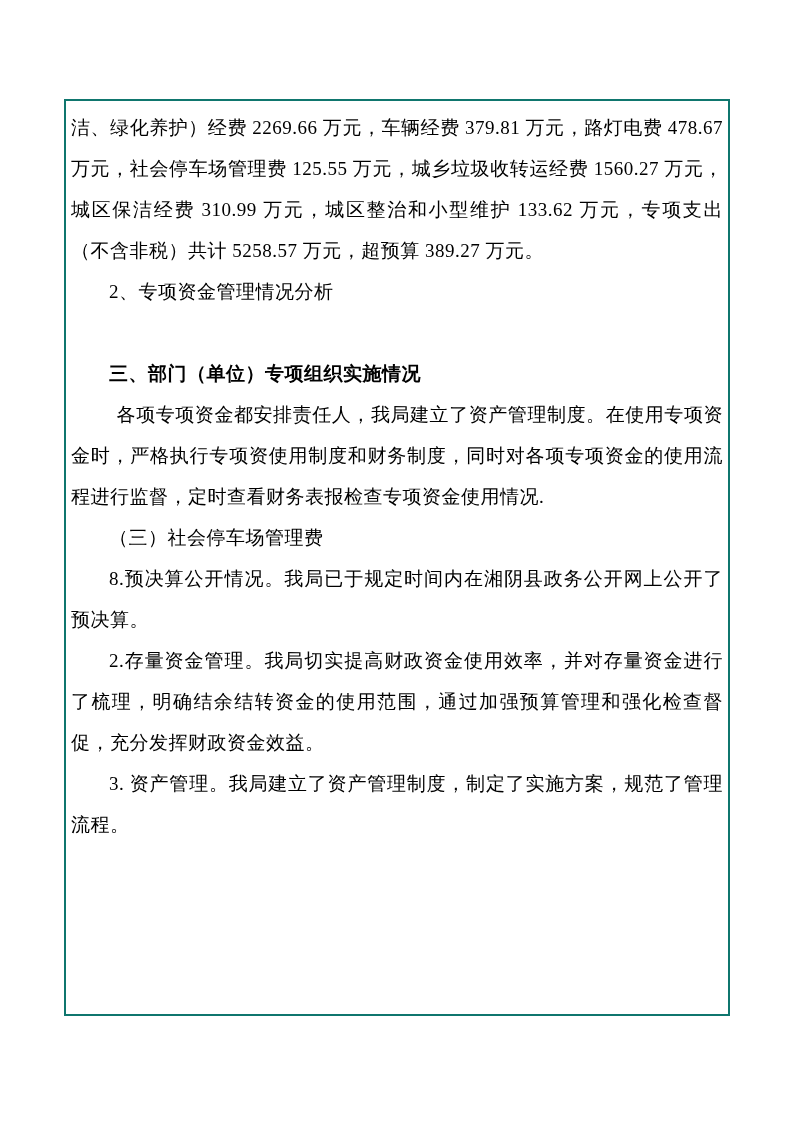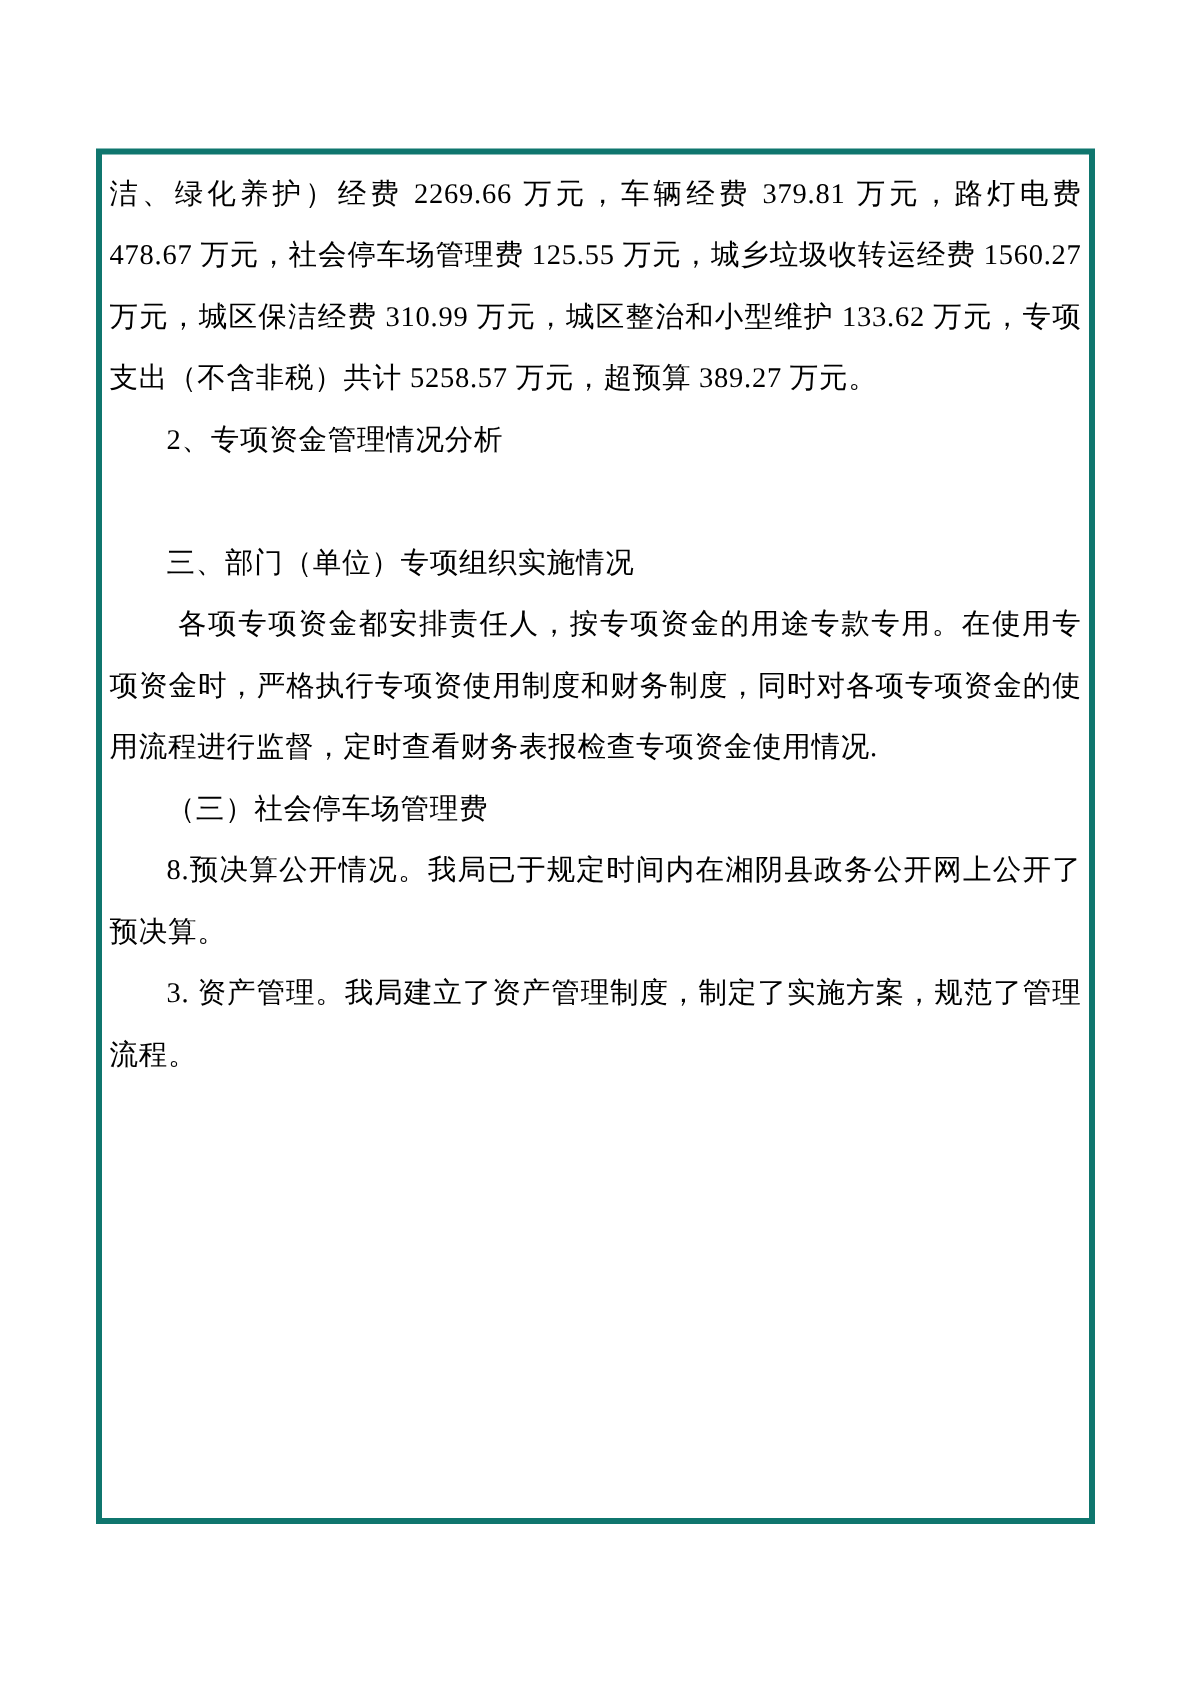"洁、绿化养护）经费 2269.66 万元，车辆经费 379.81 万元，路灯电费" .content-frame { border: 4px solid #0f766e -> 2px solid #0f766e }
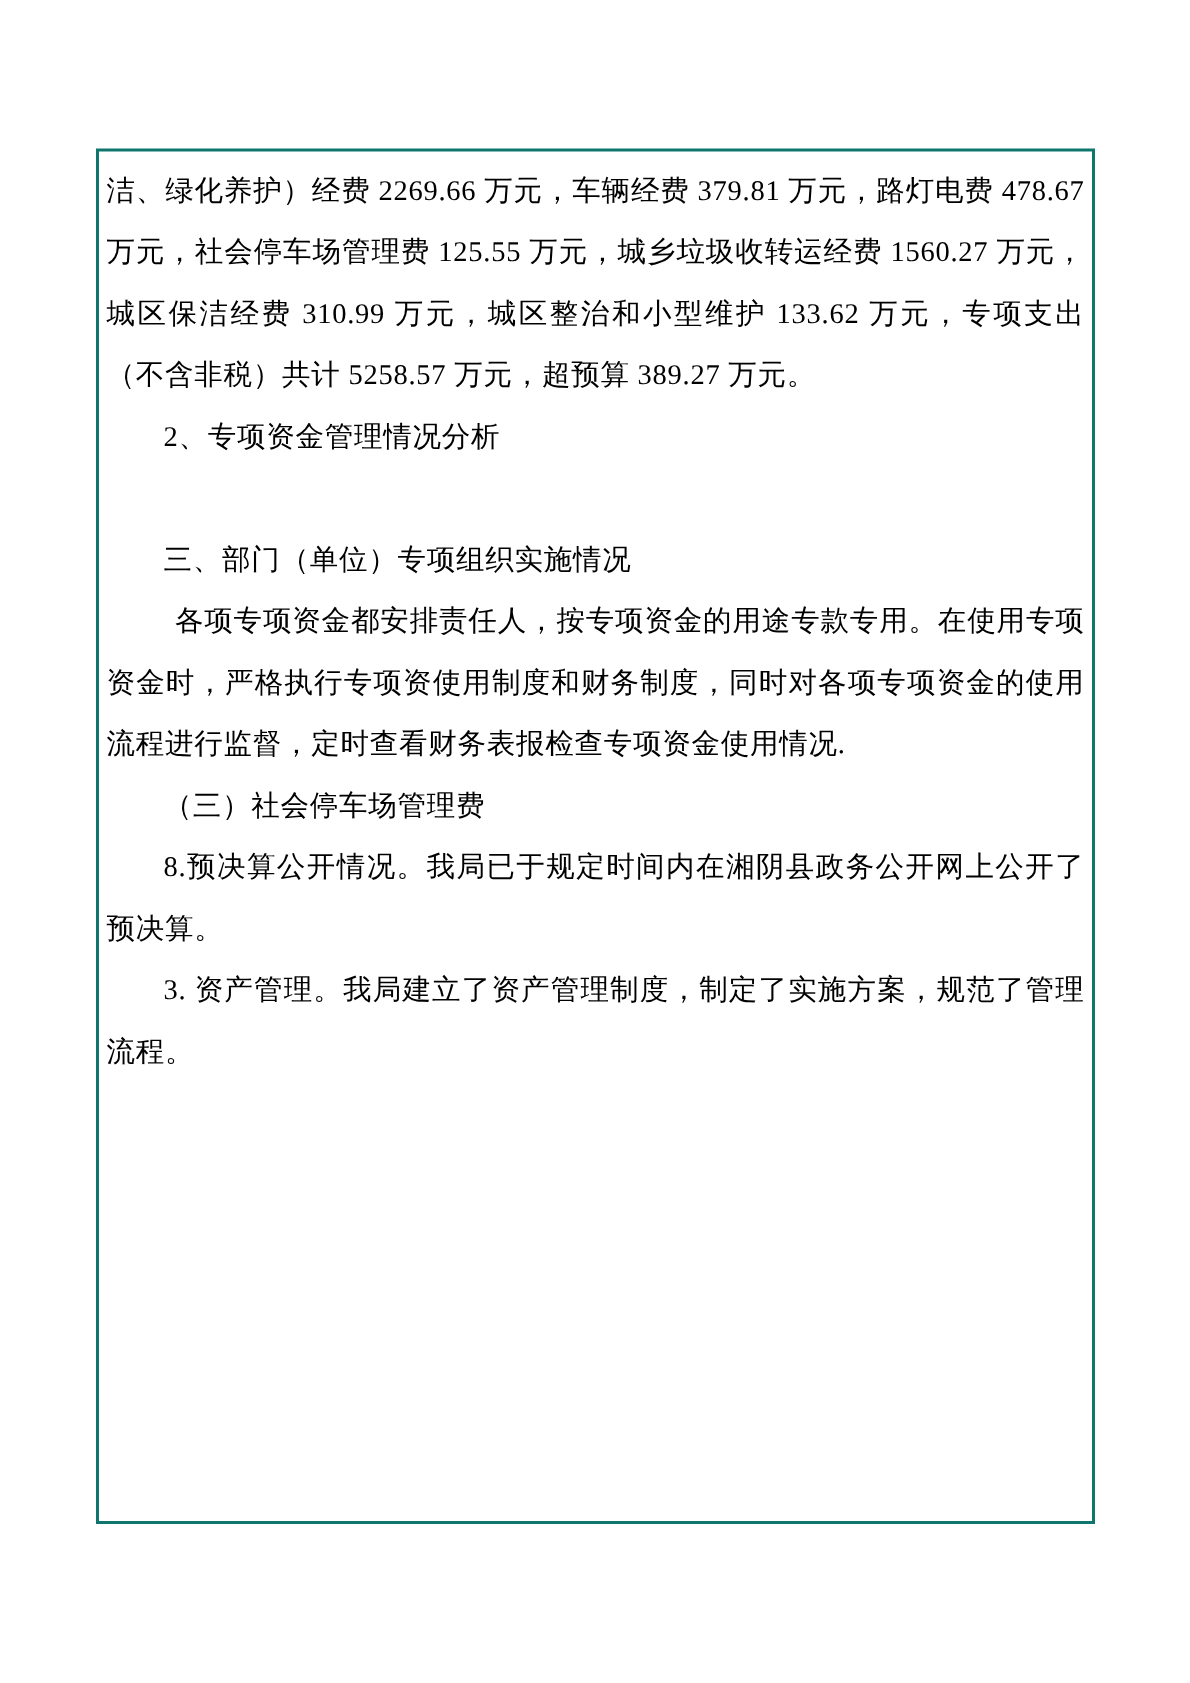"三、部门（单位）专项组织实施情况" .heading { font-weight: normal -> bold }
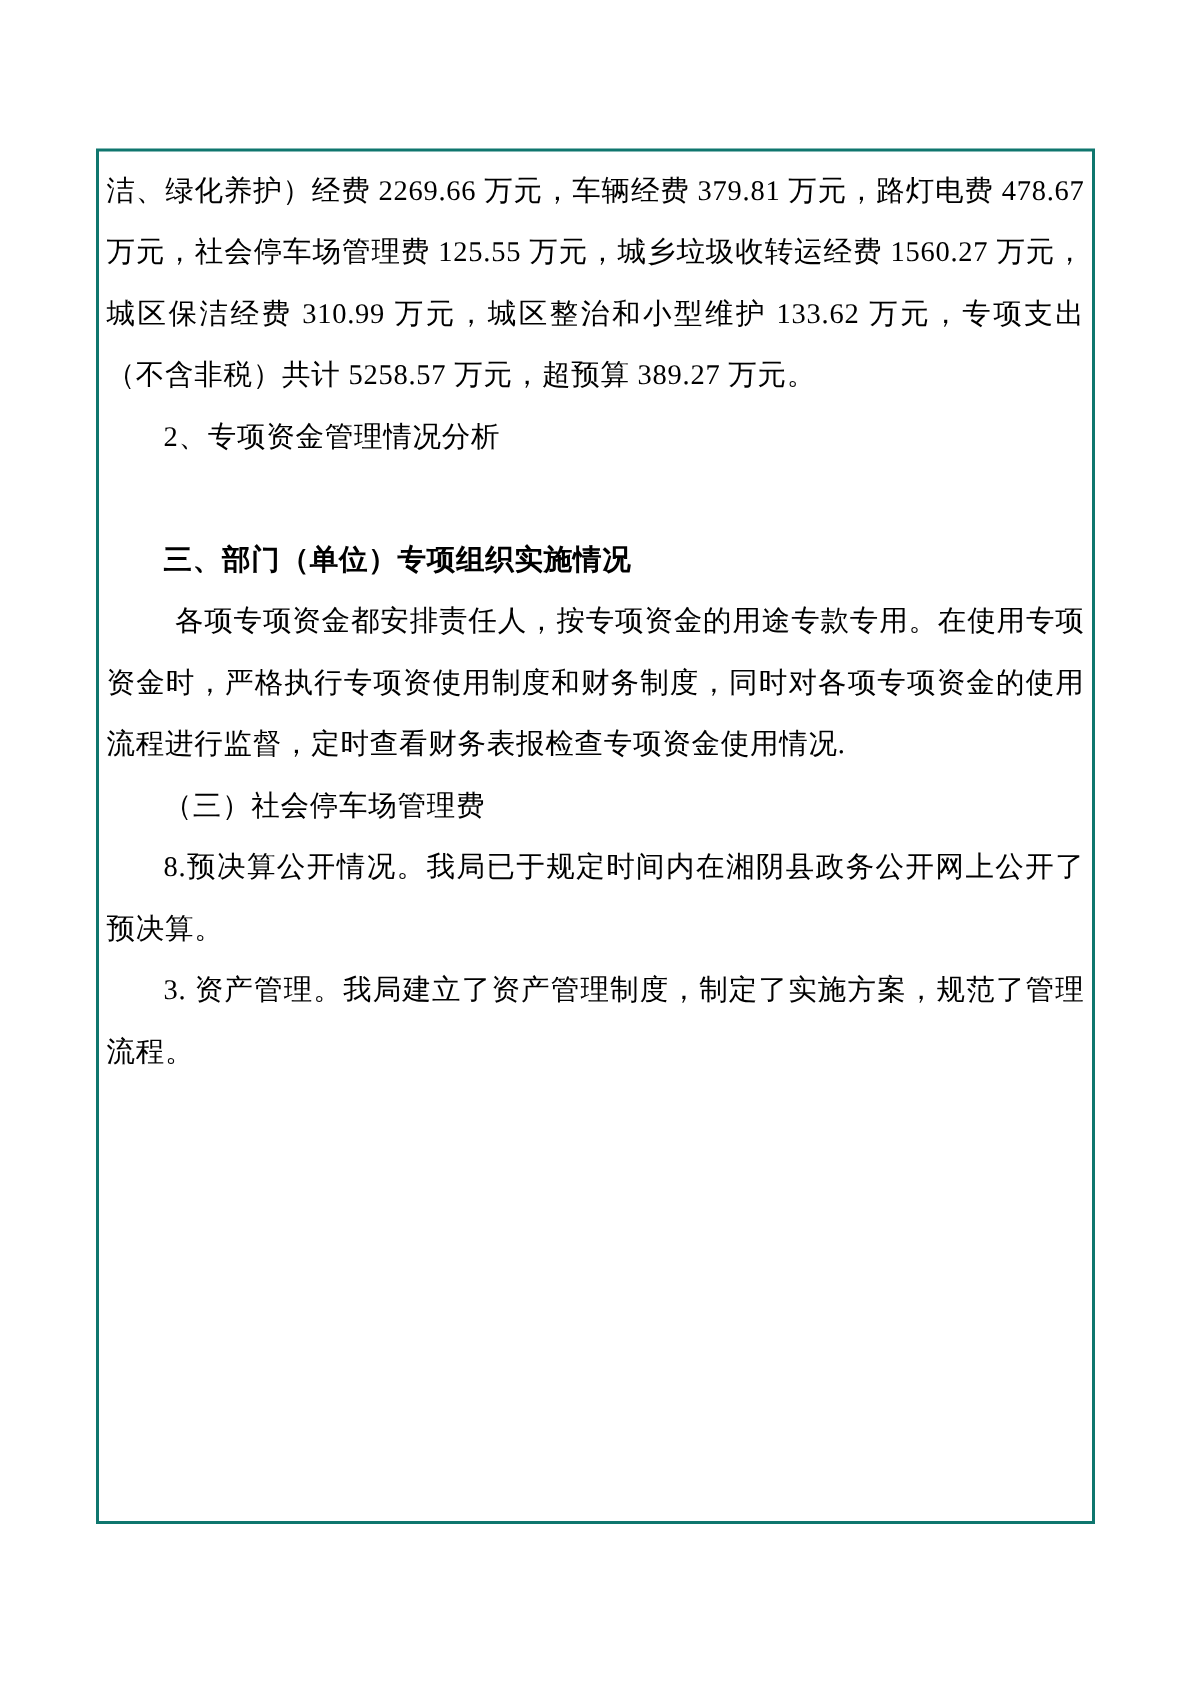"各项专项资金都安排责任人，按专项资金的用途专款专用。在使用专项资金时，严格执行专" p.indent-3 { text: 按专项资金的用途专款专用 -> 我局建立了资产管理制度 }
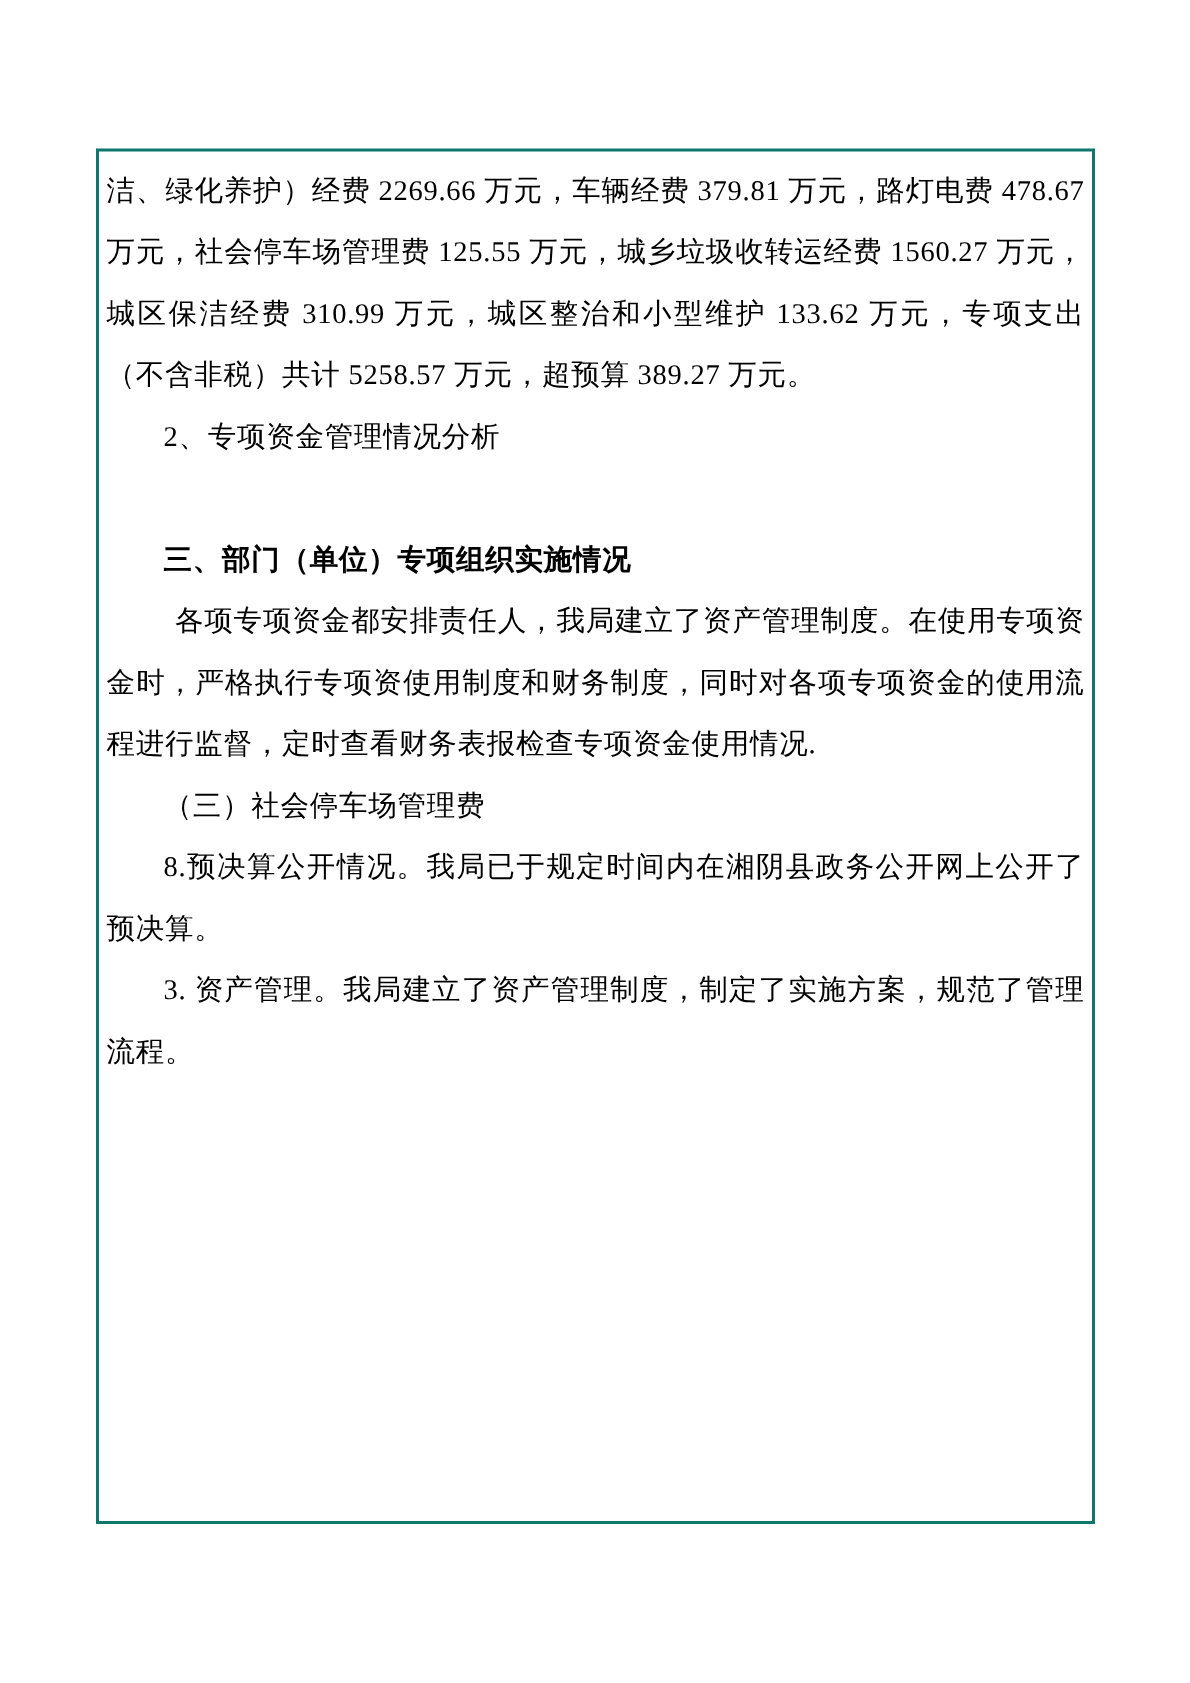"2.存量资金管理。我局切实提高财政资金使用效率，并对存量资金进行了梳理，明确结余" p.indent-2 { html: none -> <p>2.存量资金管理。我局切实提高财政资金使用效率，并对存量资金进行了梳理，明确结余结转资金的使用范围，通过加强预算管理和强化检查督促，充分发挥财政资金效益。</p> }
